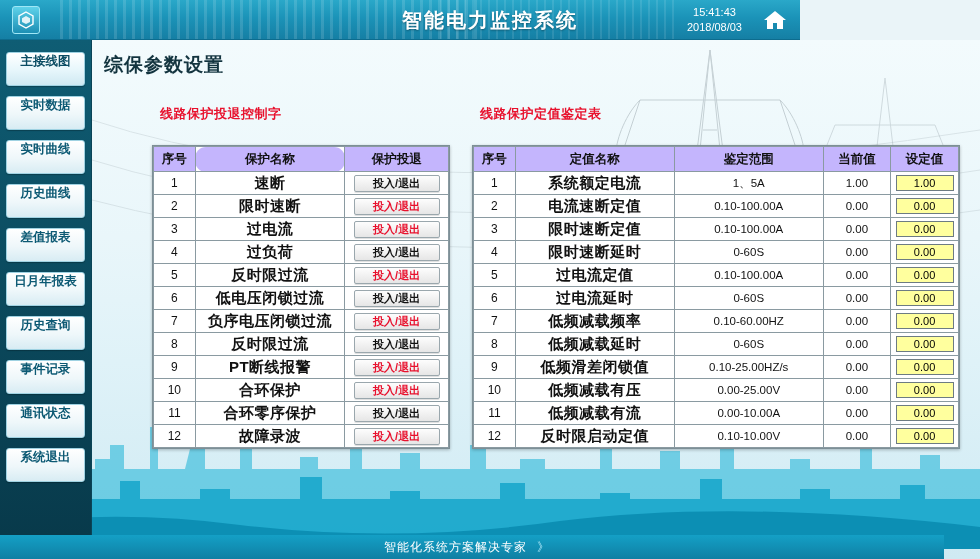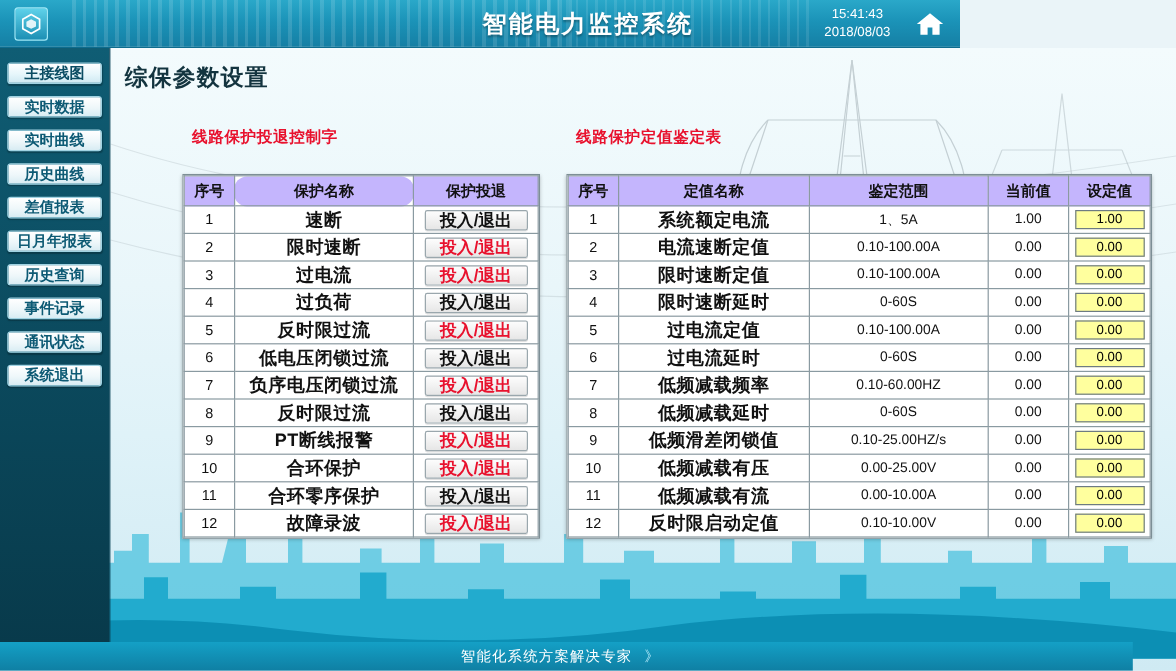"主接线图" .nav-item { align-items: center -> none; height: 18px -> 34px }
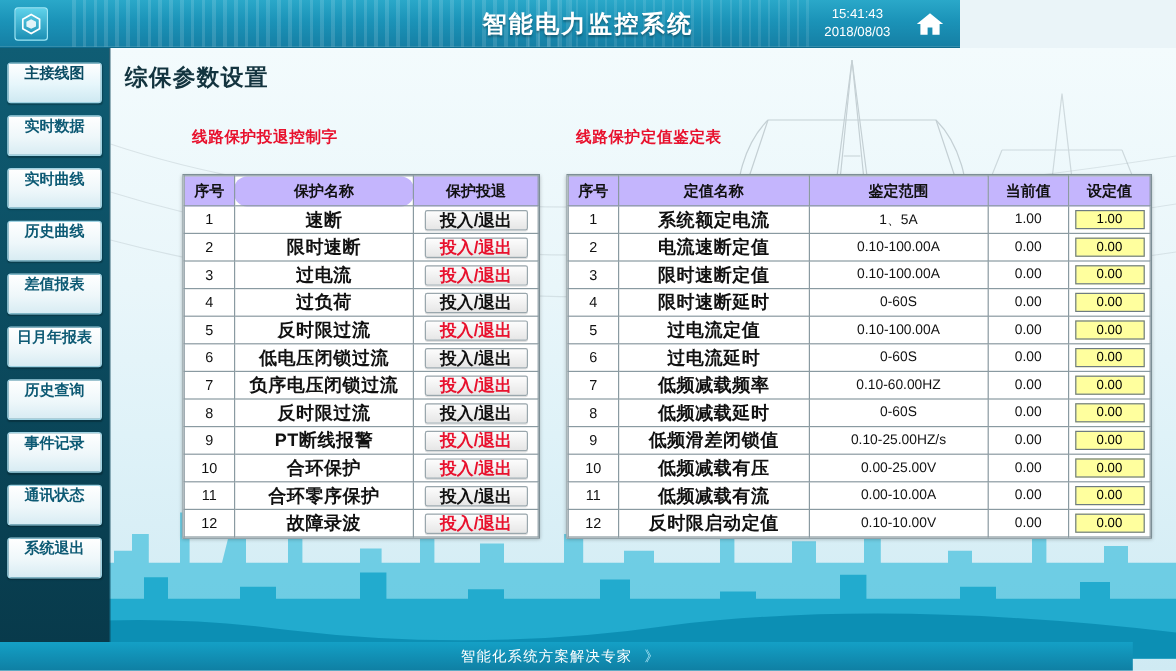"投入/退出" .toggle-btn { font-size: 14px -> 11px }
